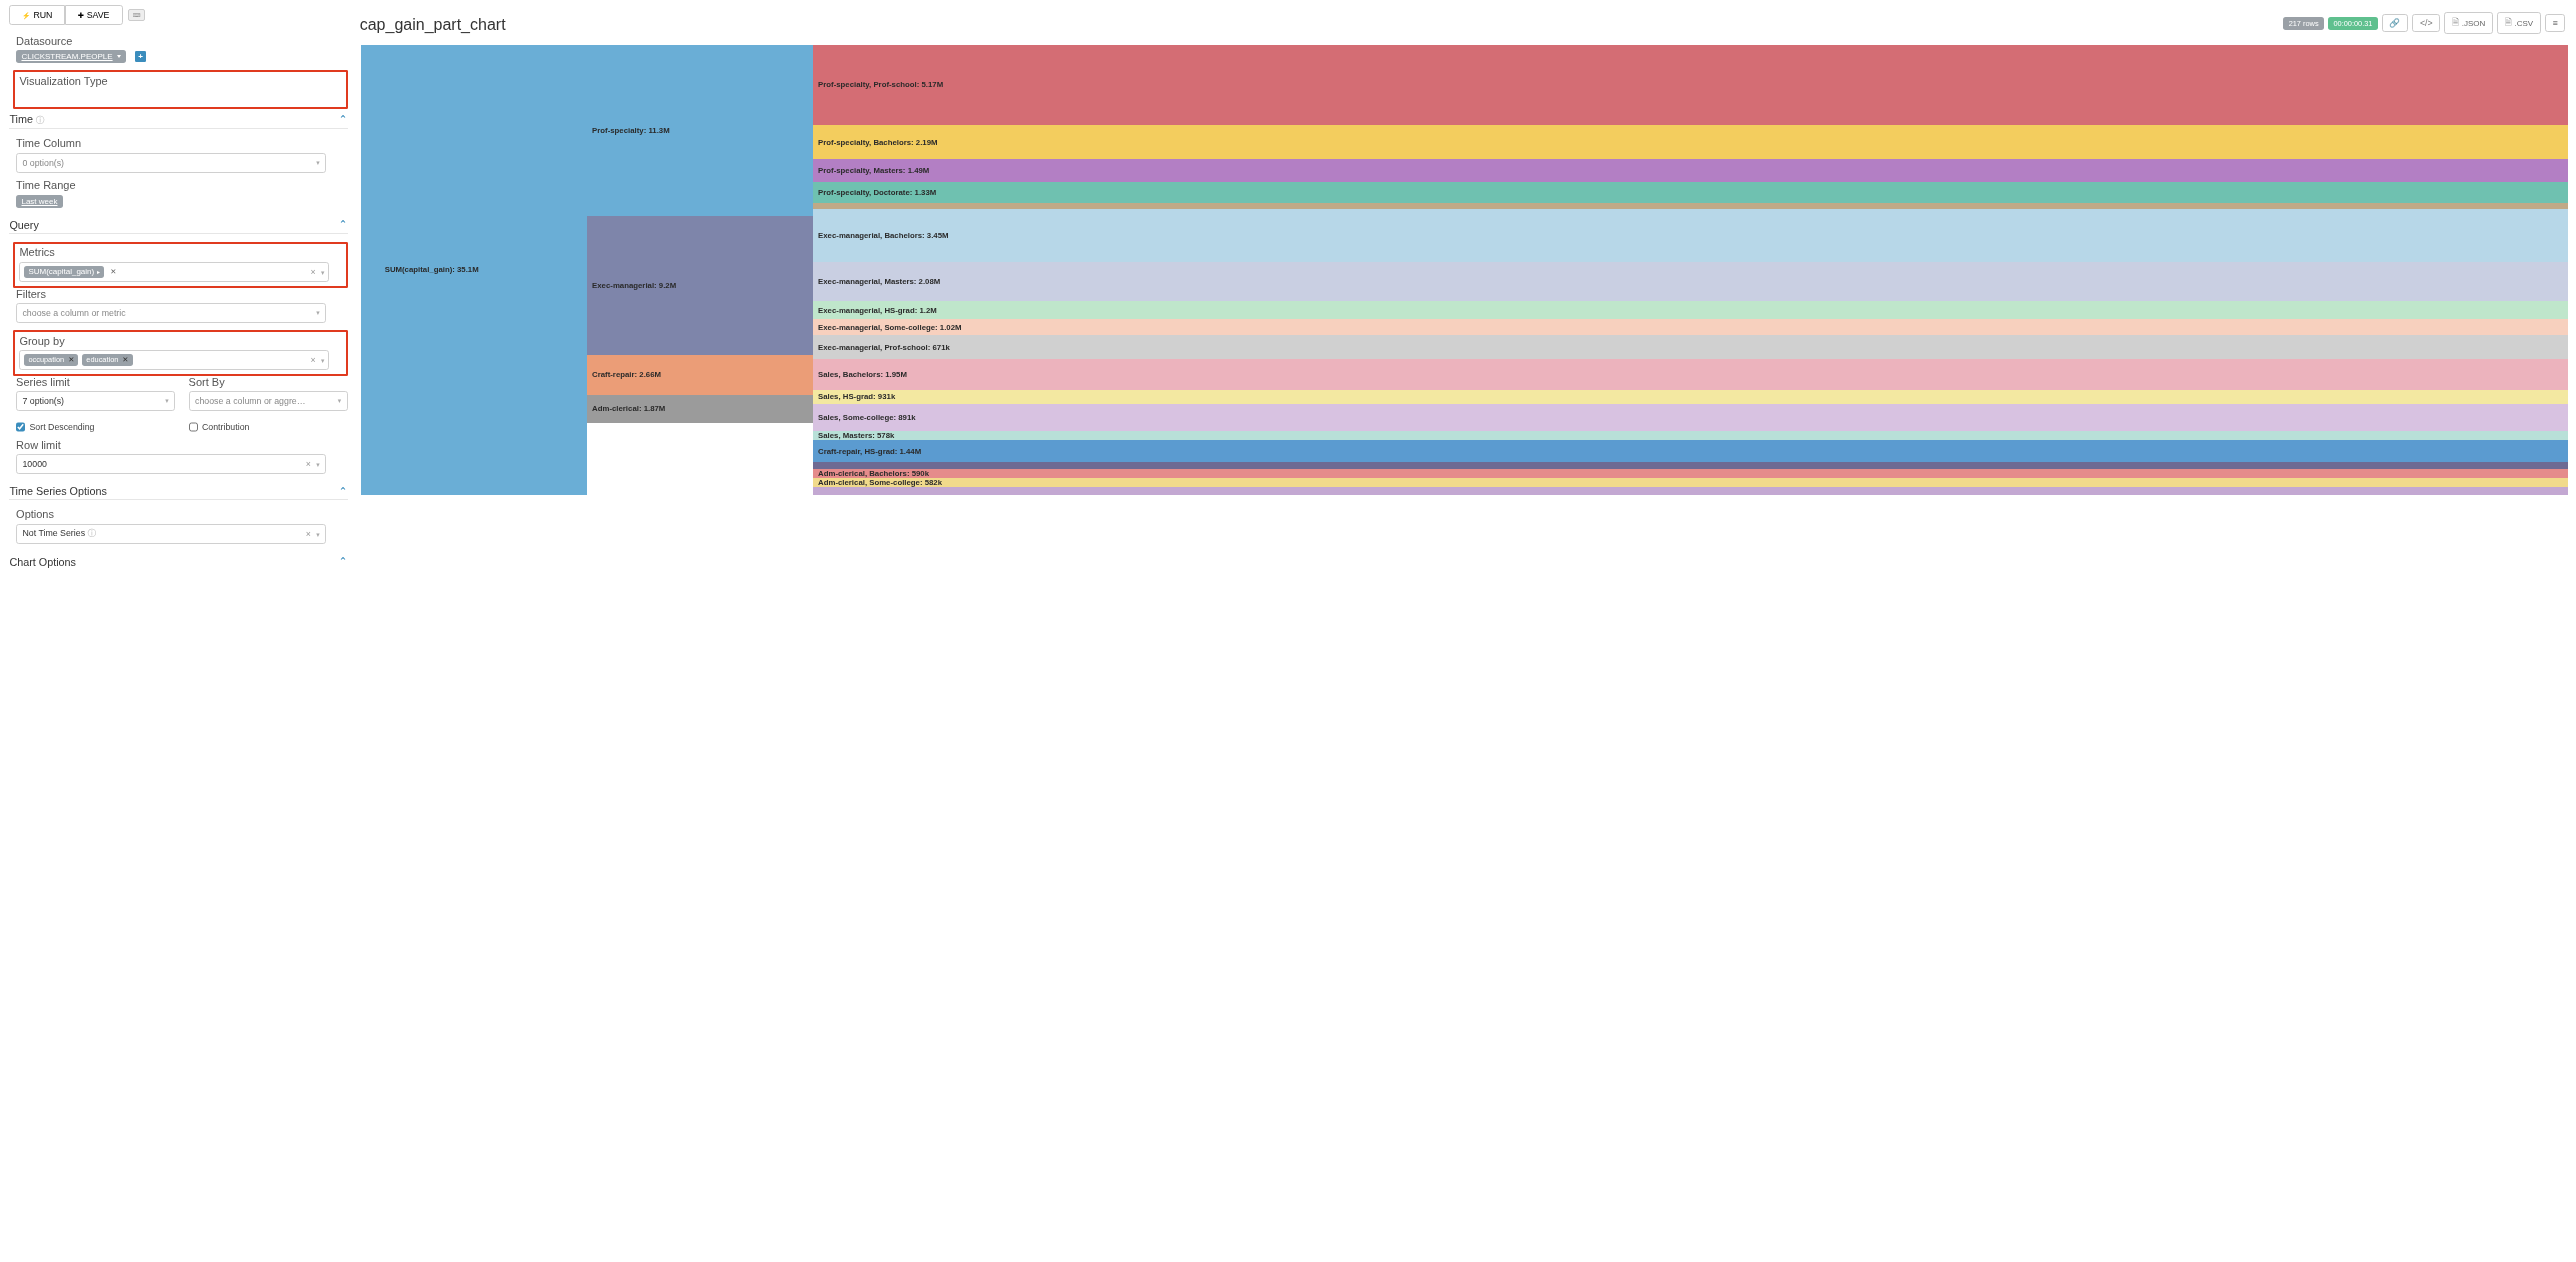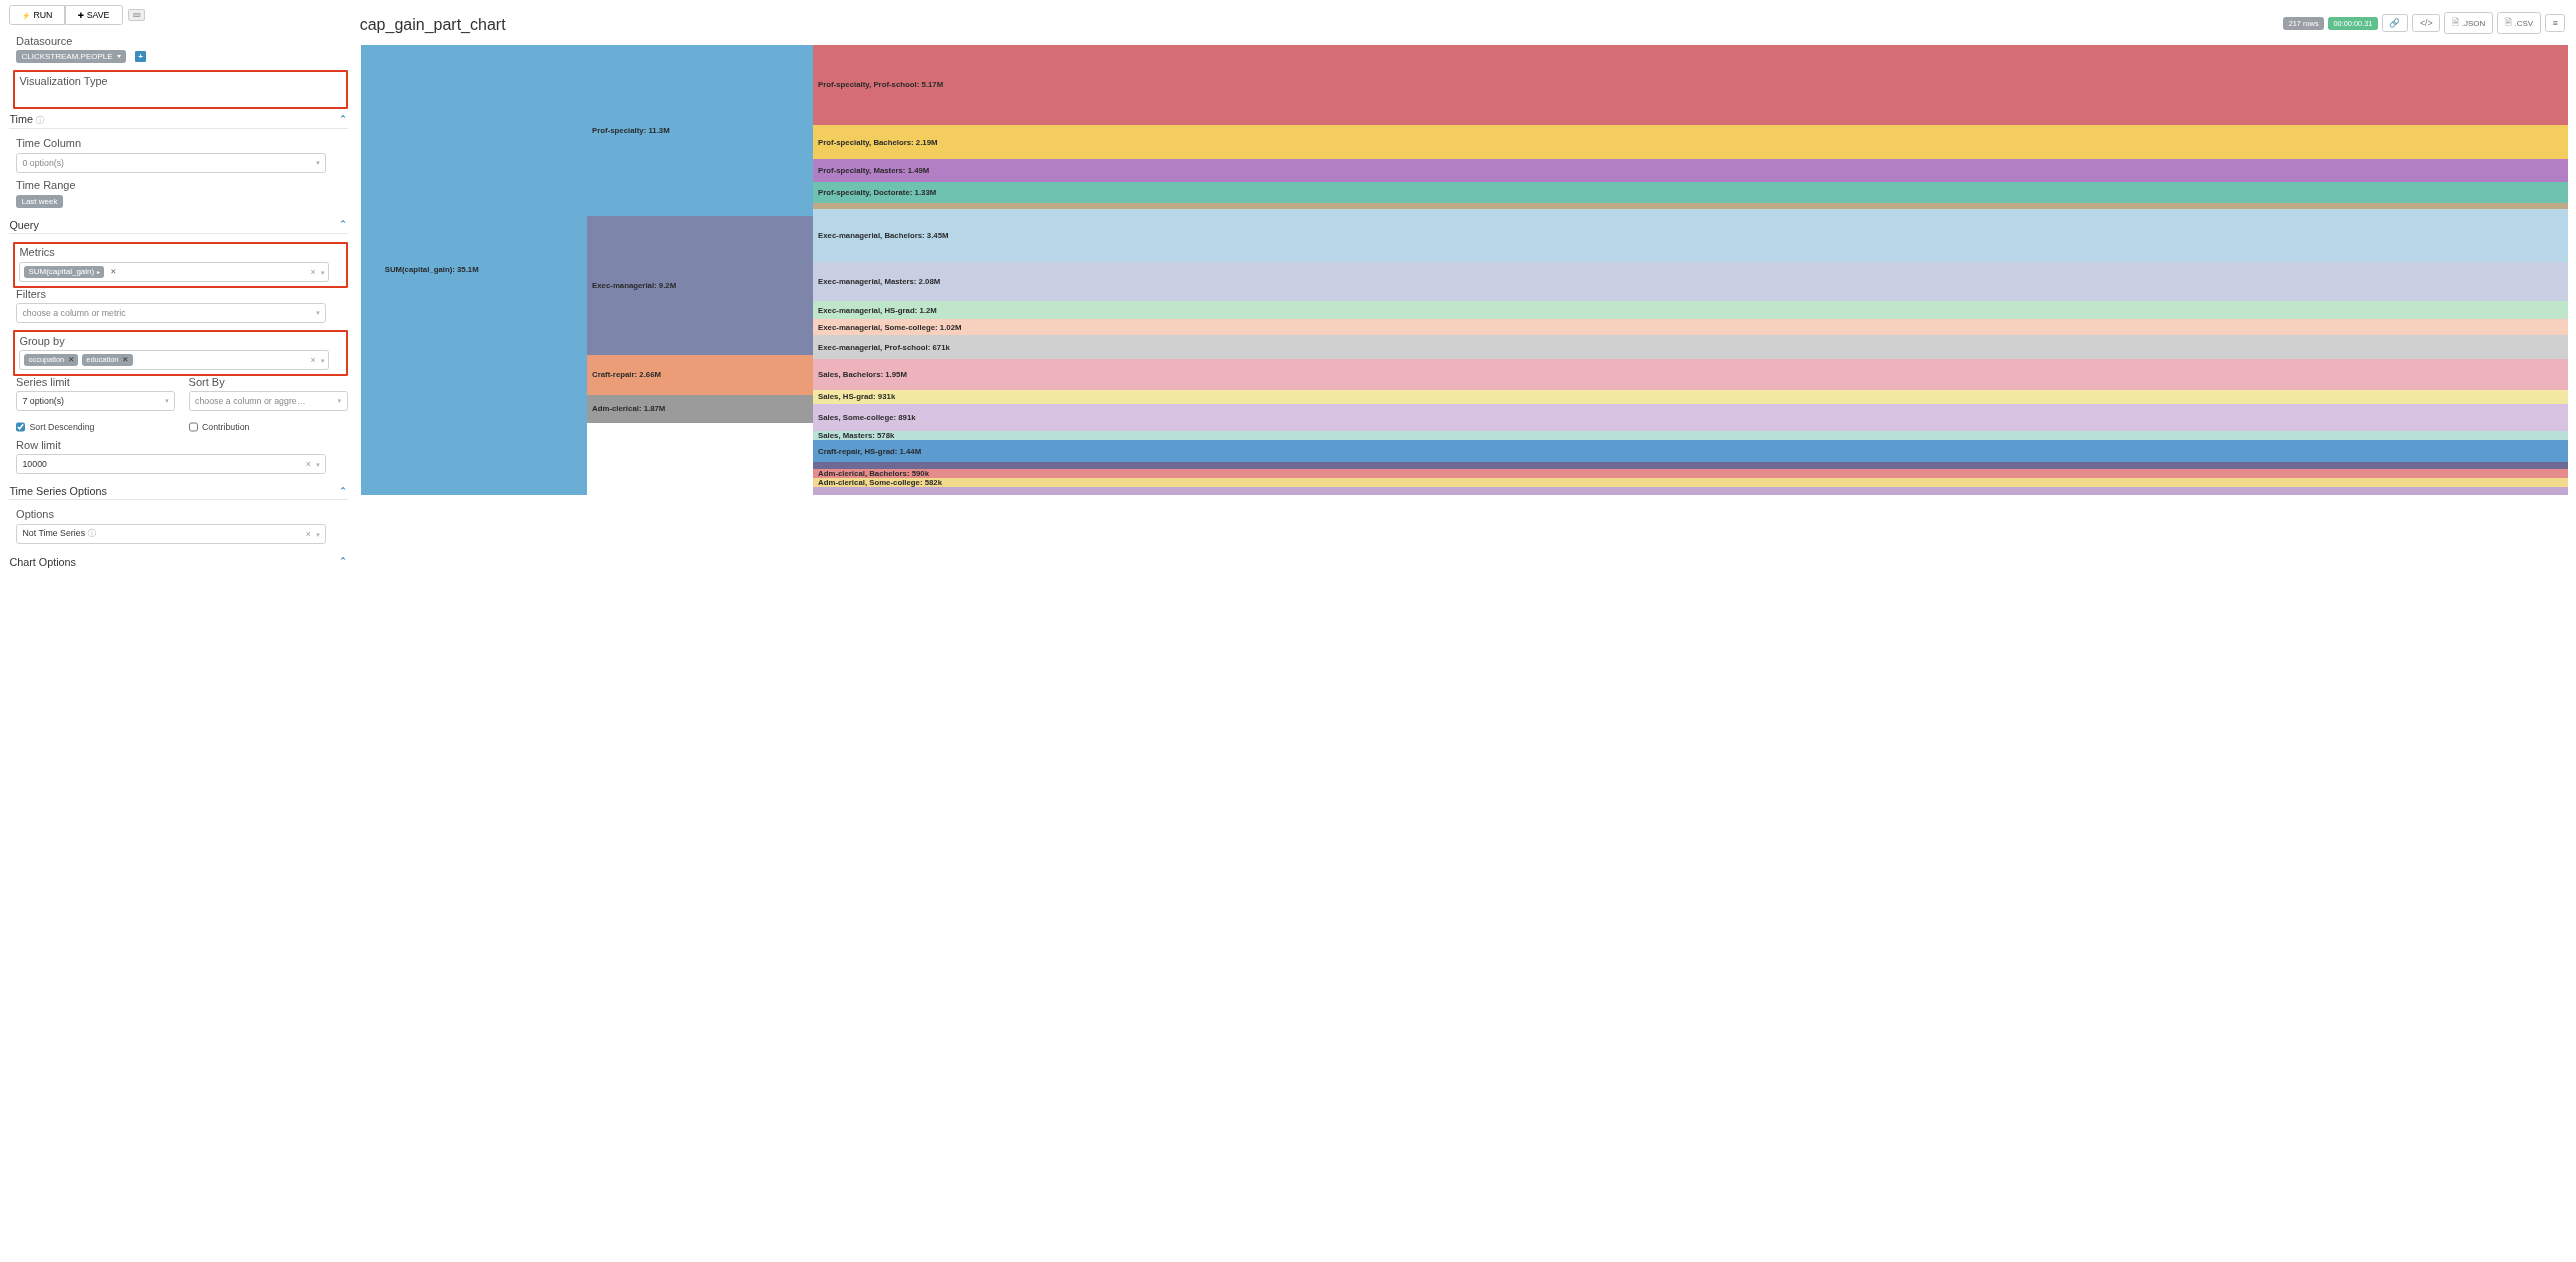"CLICKSTREAM.PEOPLE" .tag-grey { text-decoration: none -> underline }
